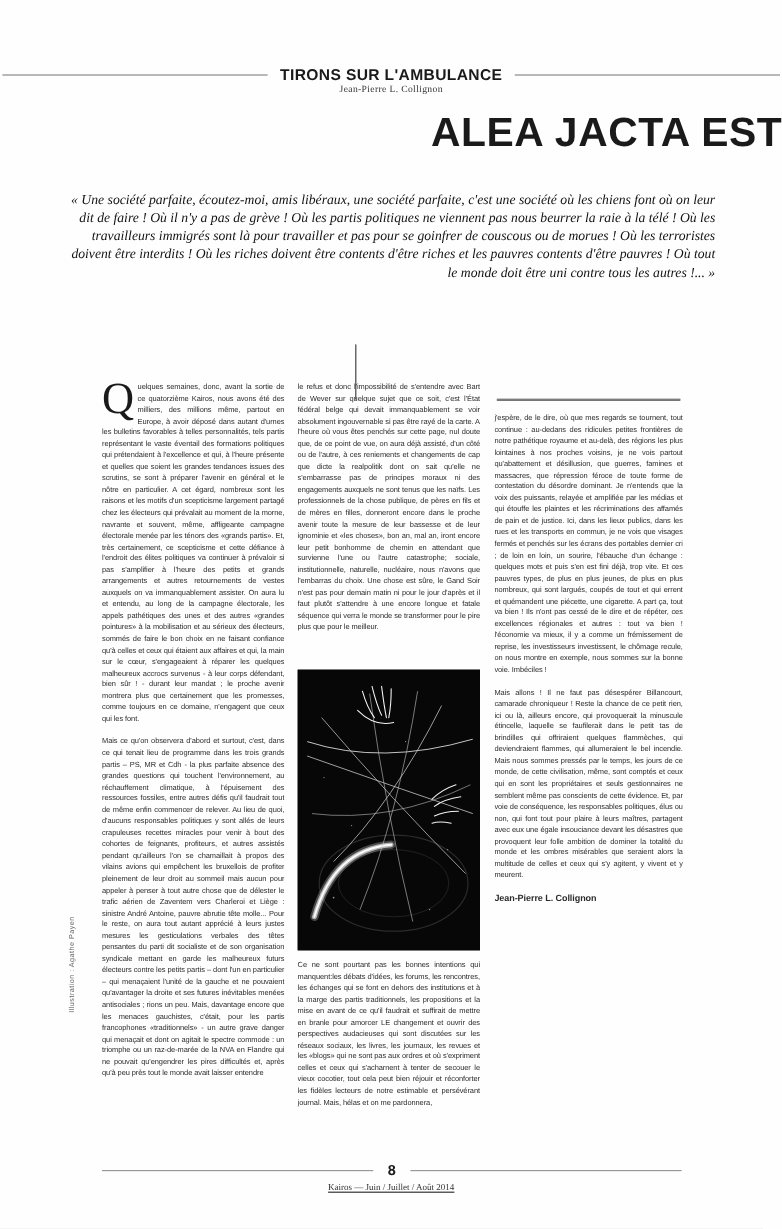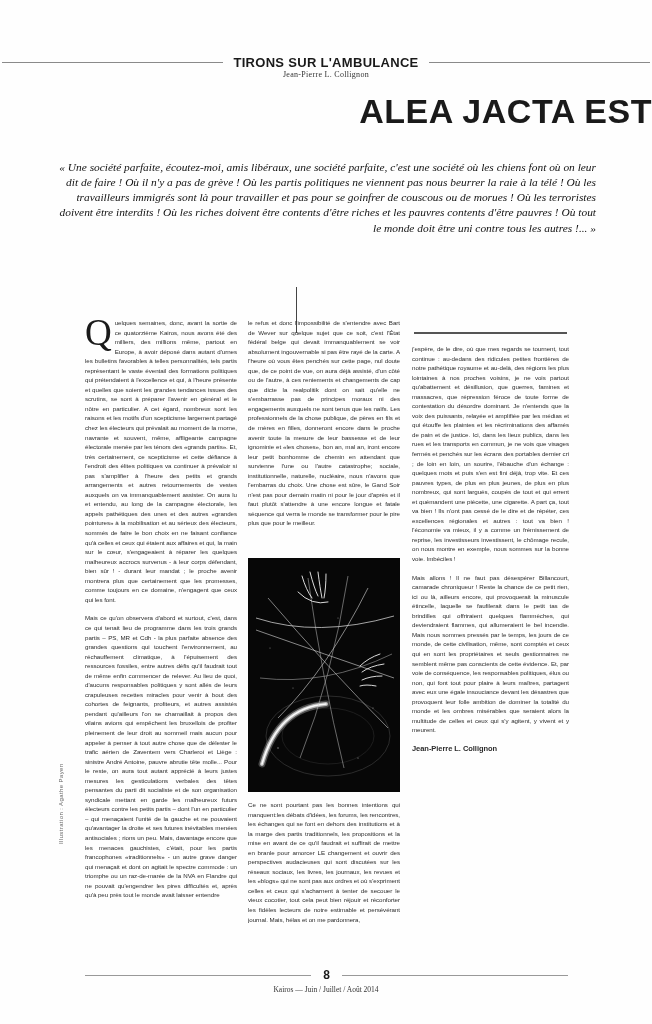"Kairos — Juin / Juillet" .issue-line { text-decoration: none -> underline }
